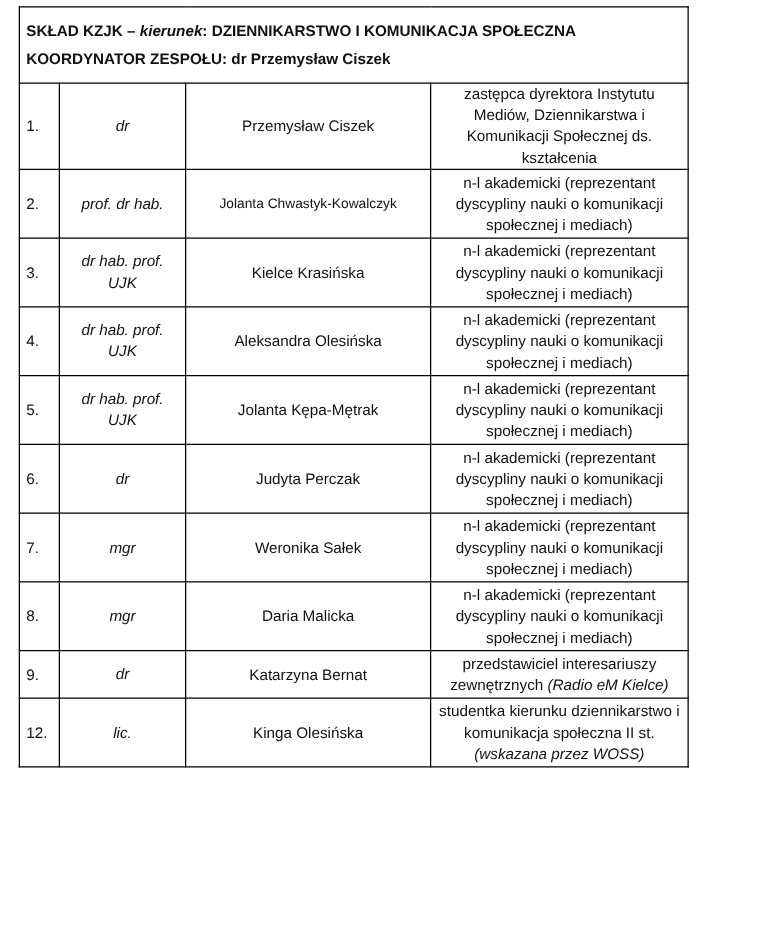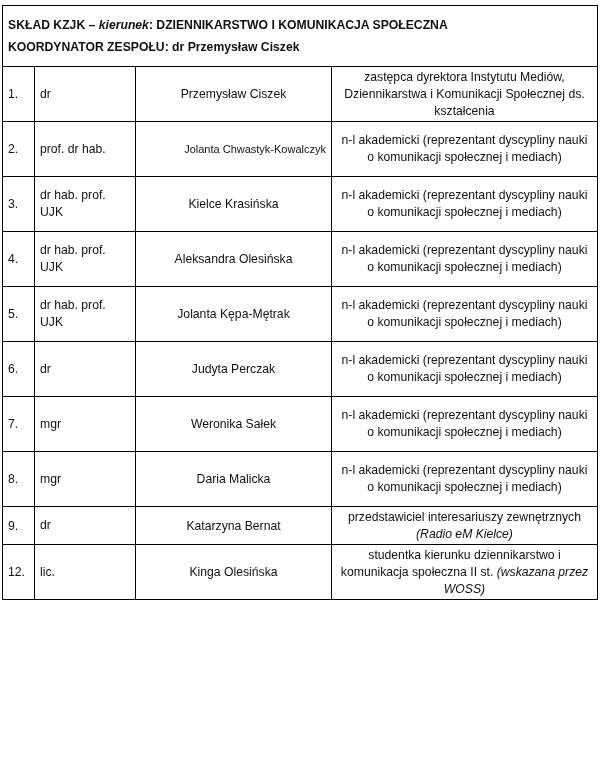"SKŁAD KZJK – kierunek: DZIENNIKARSTWO" .doc-table { left: 2px -> 15px; width: 596px -> 536px }
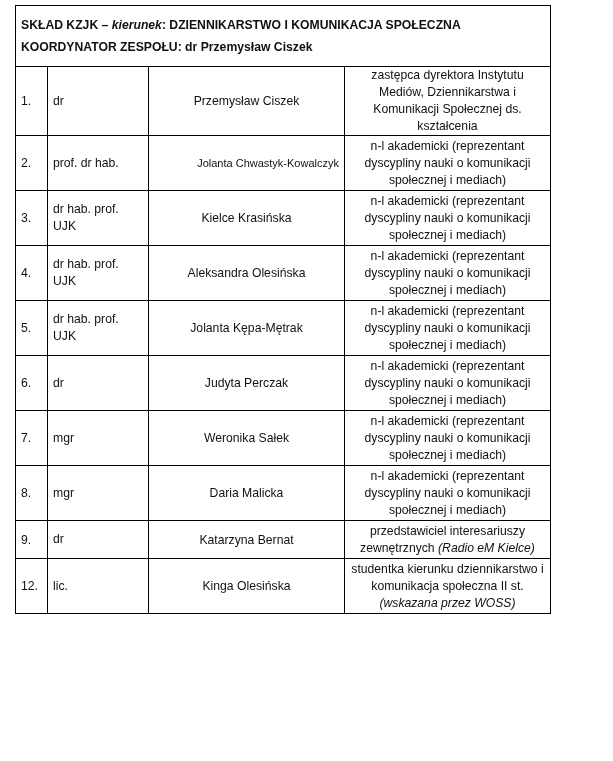"dr" .deg { font-style: none -> italic; text-align: none -> center }
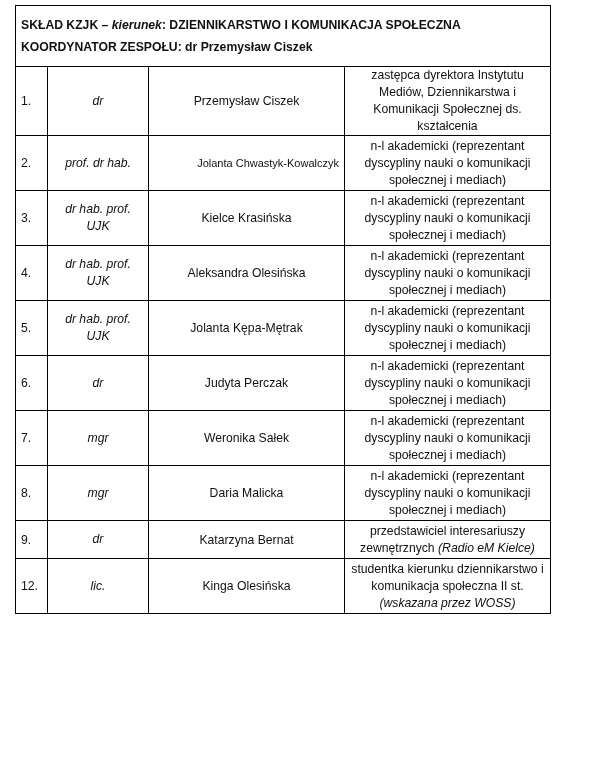"Jolanta Chwastyk-Kowalczyk" .name.small { text-align: right -> none }
